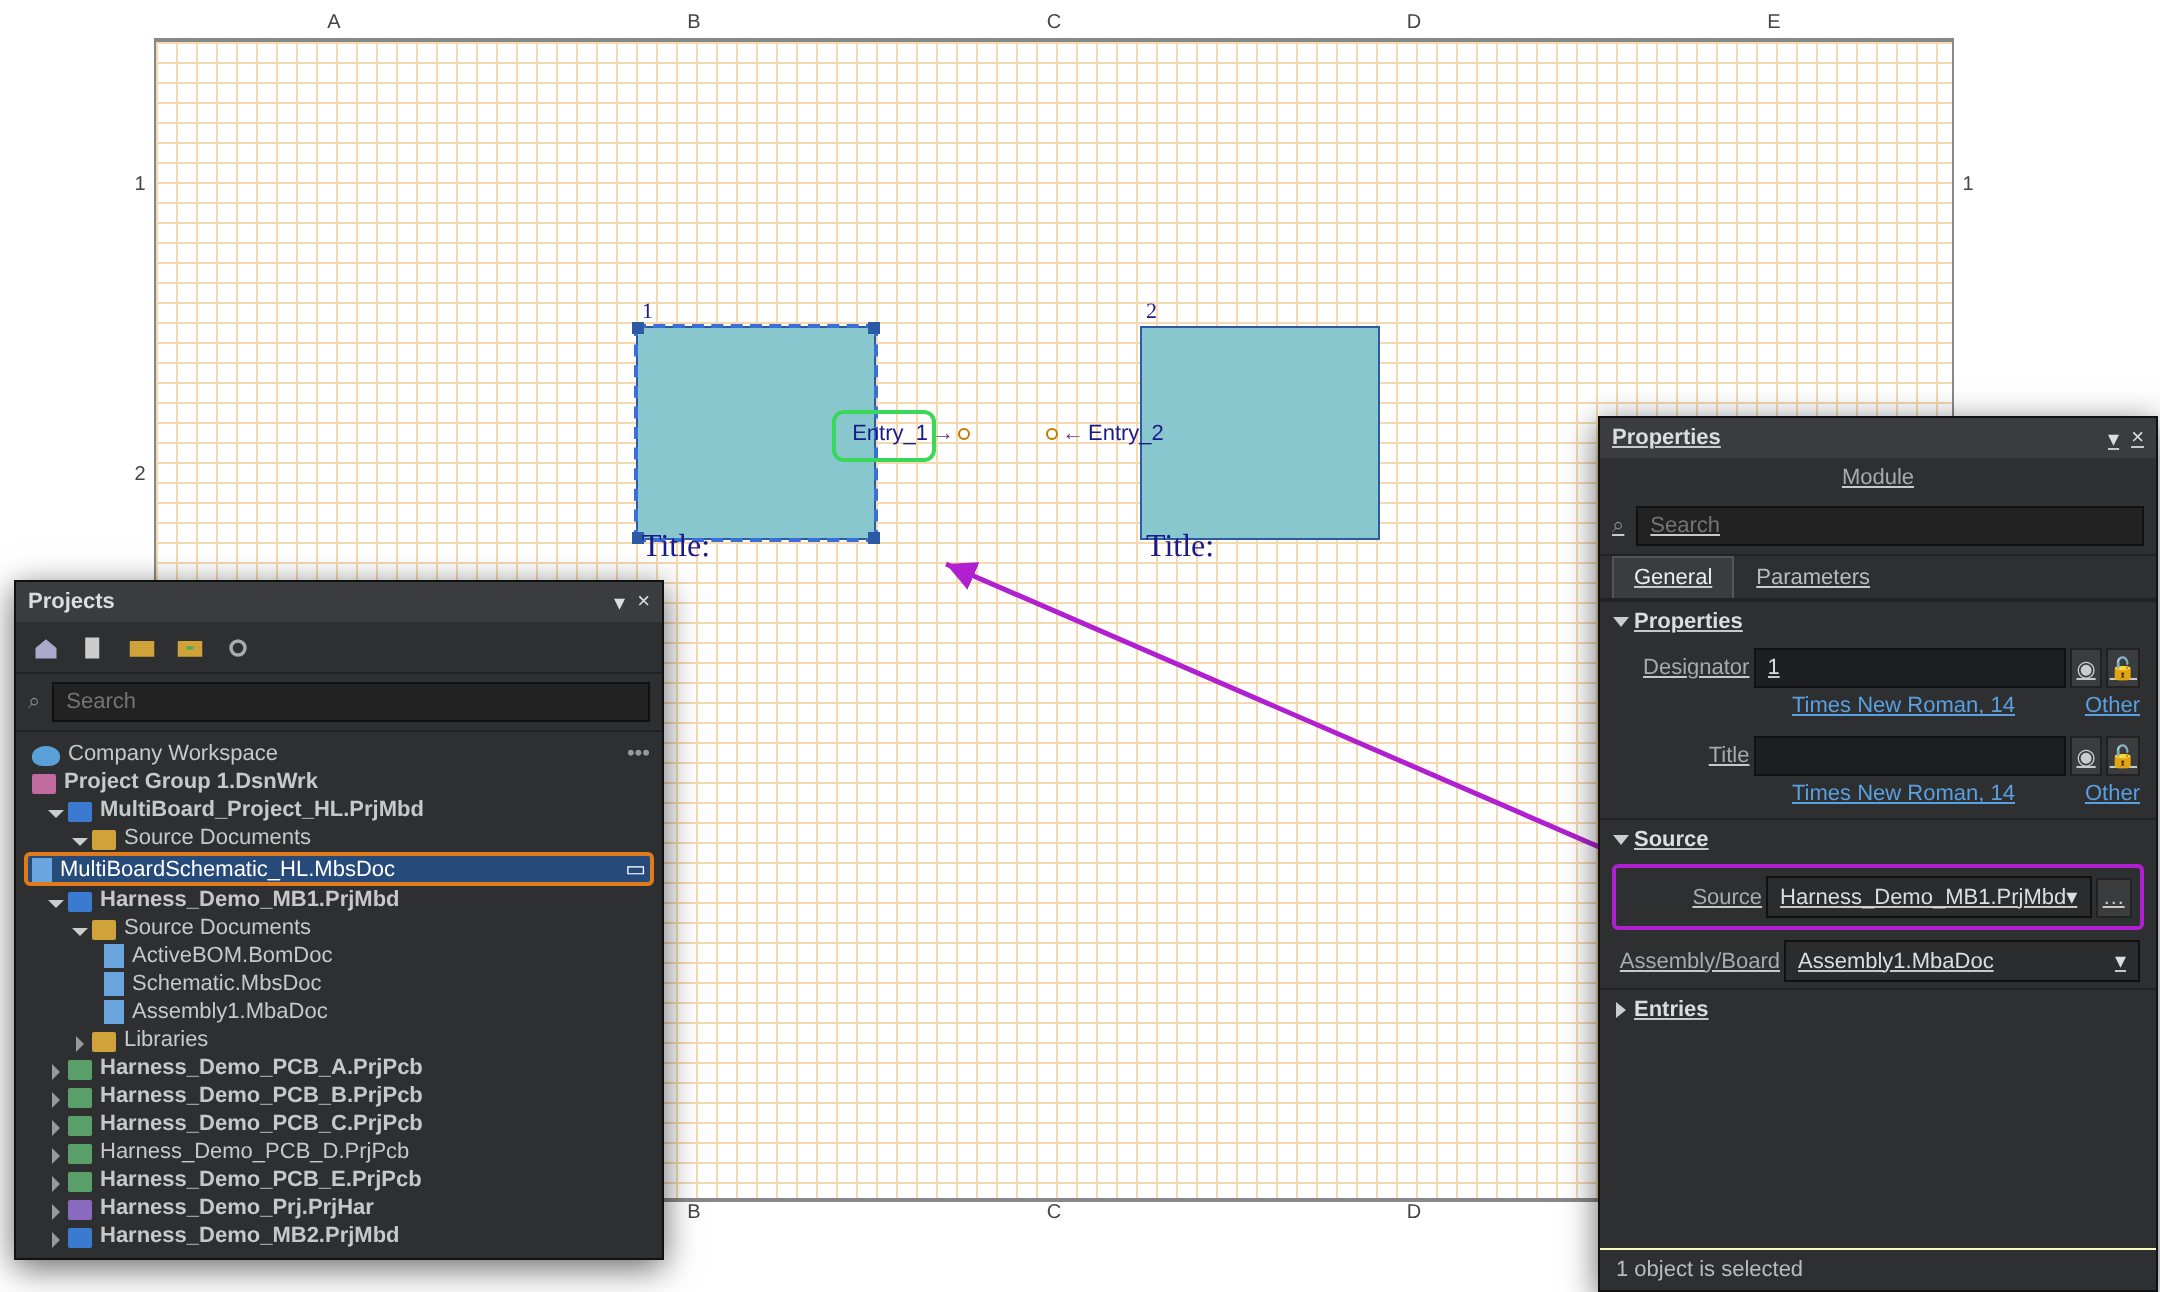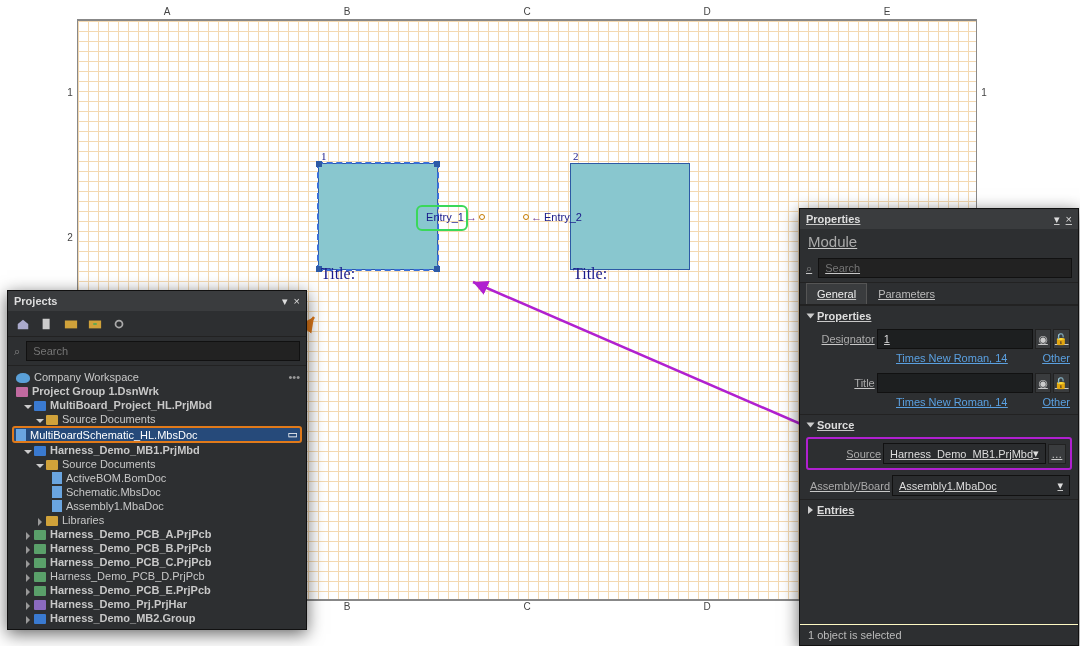"Module" .props .sub { font-size: 15px -> 11px; text-align: none -> center }
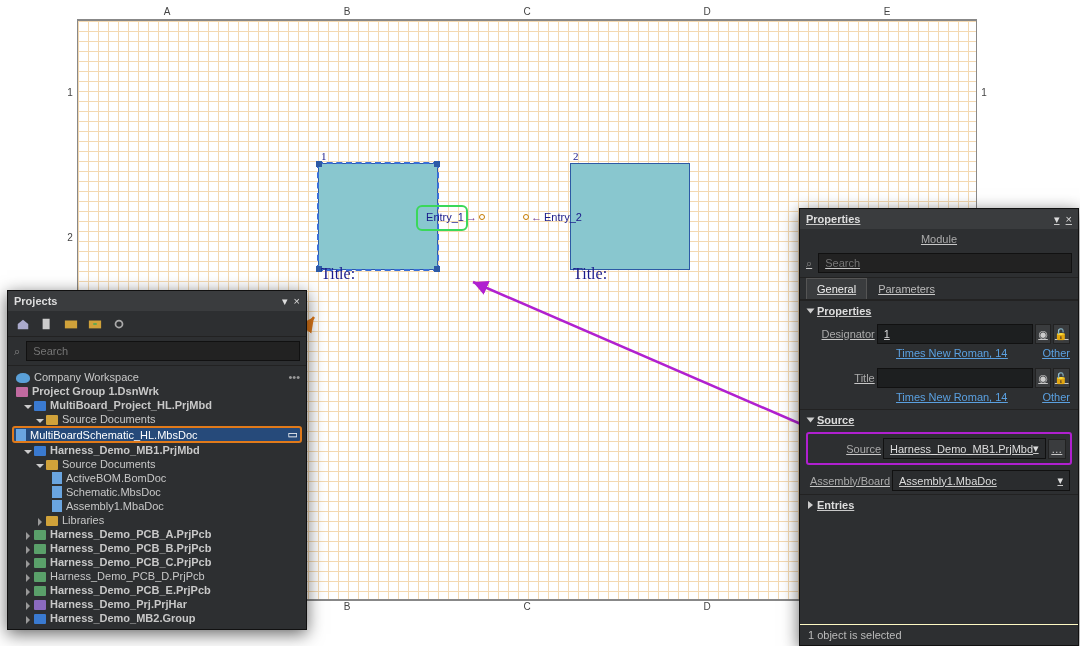"Projects" div.panel { width: 300px -> 325px }
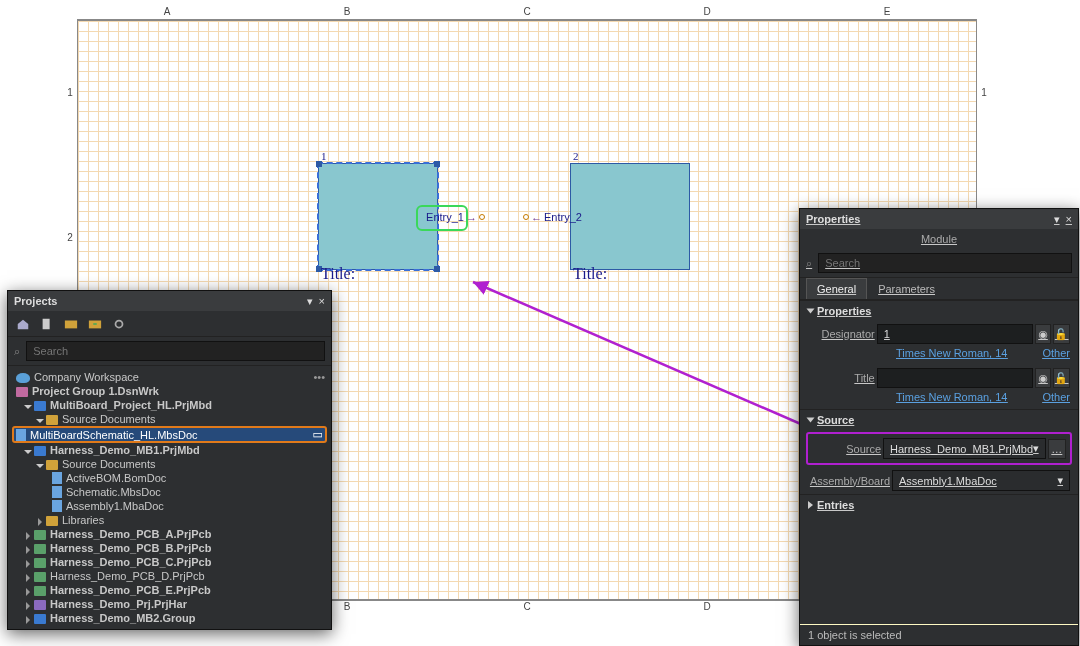"Harness_Demo_MB2.Group" span.label { text: MB2.Group -> MB2.PrjMbd }
